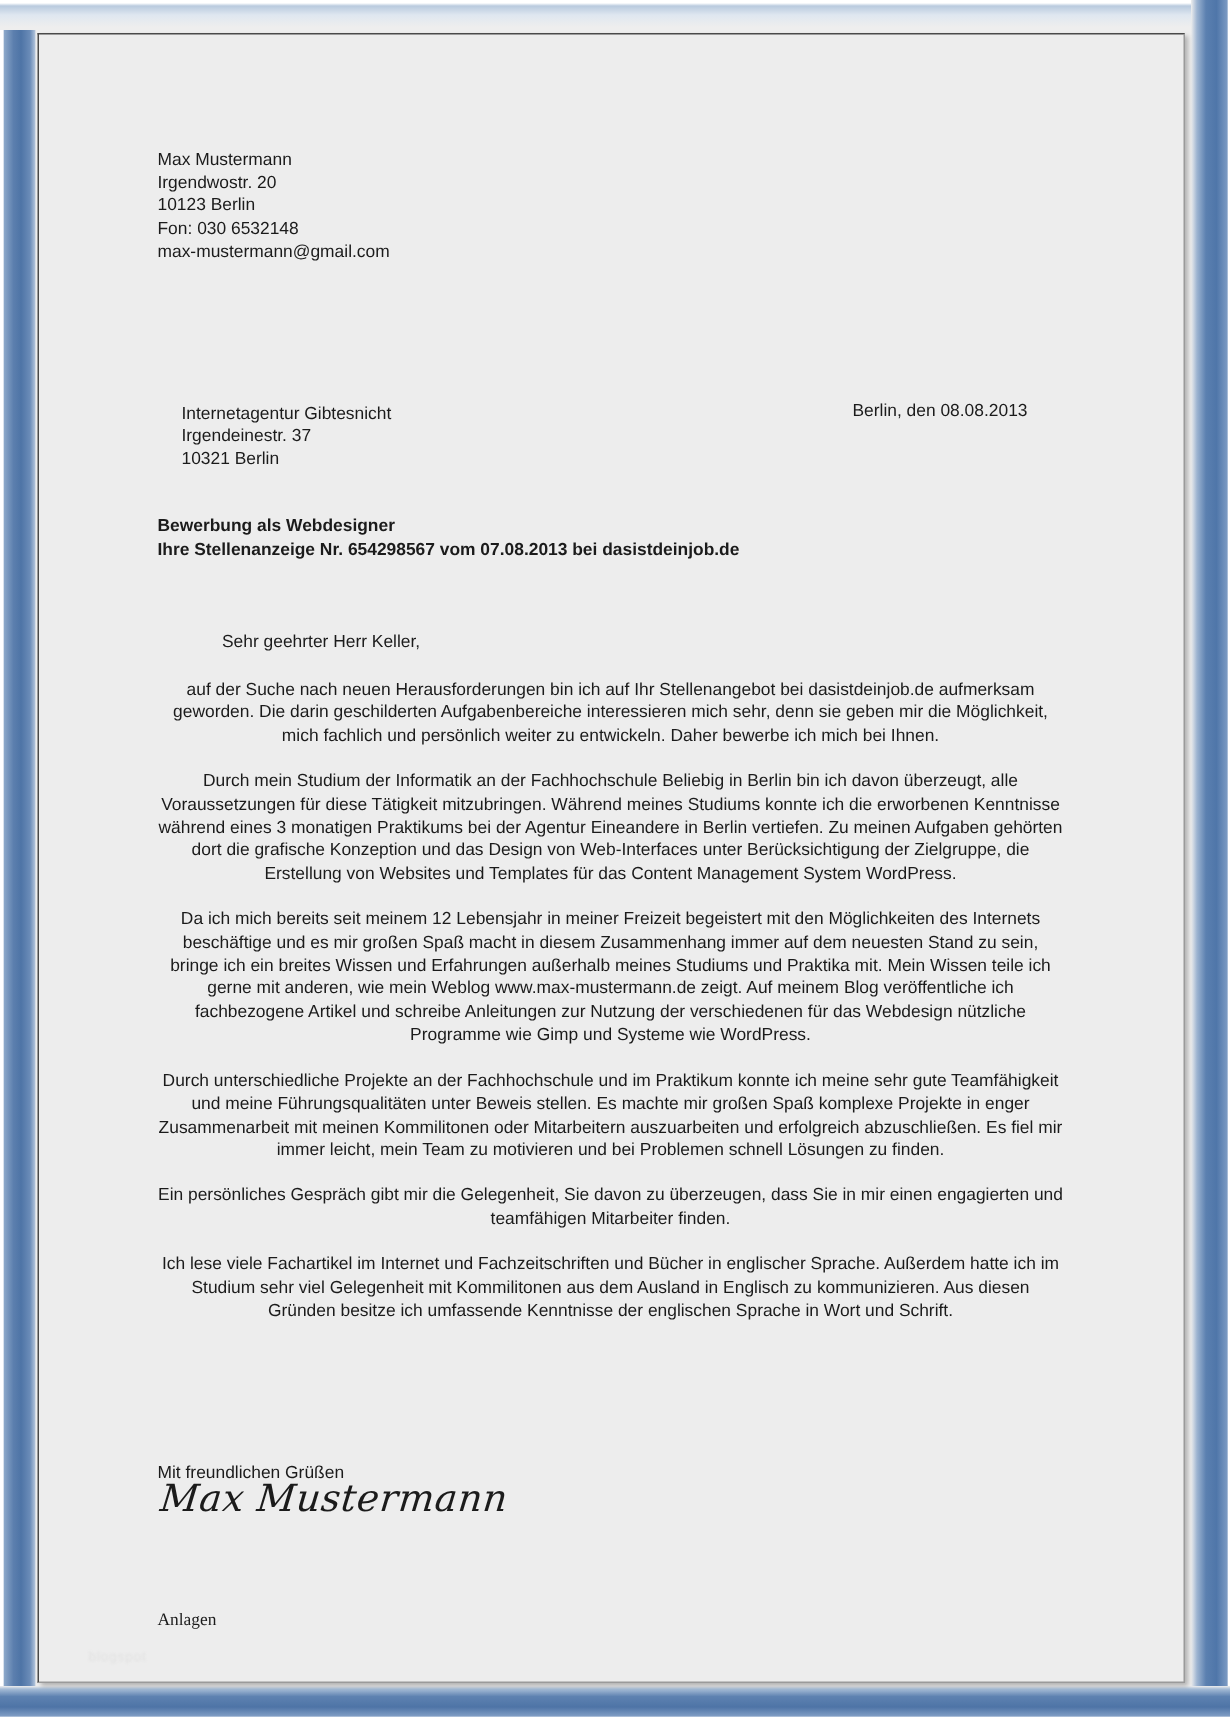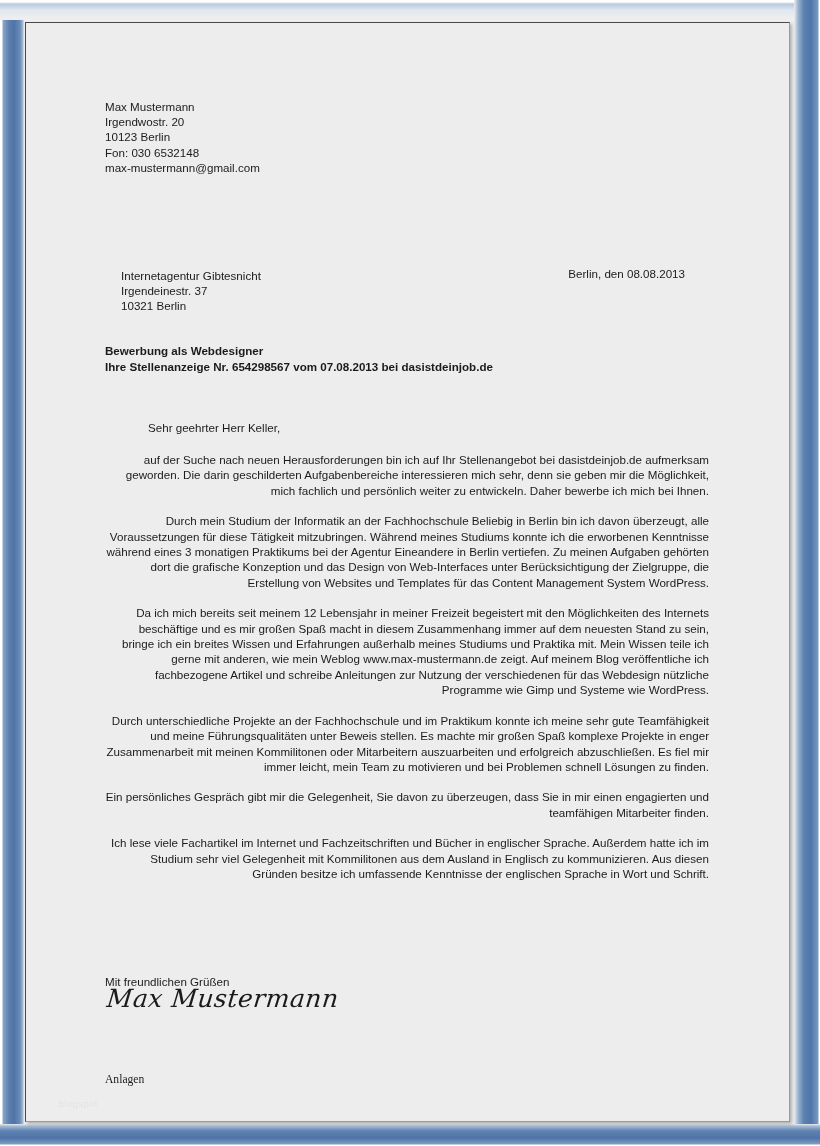"auf der Suche nach neuen" .body p { text-align: right -> center }
